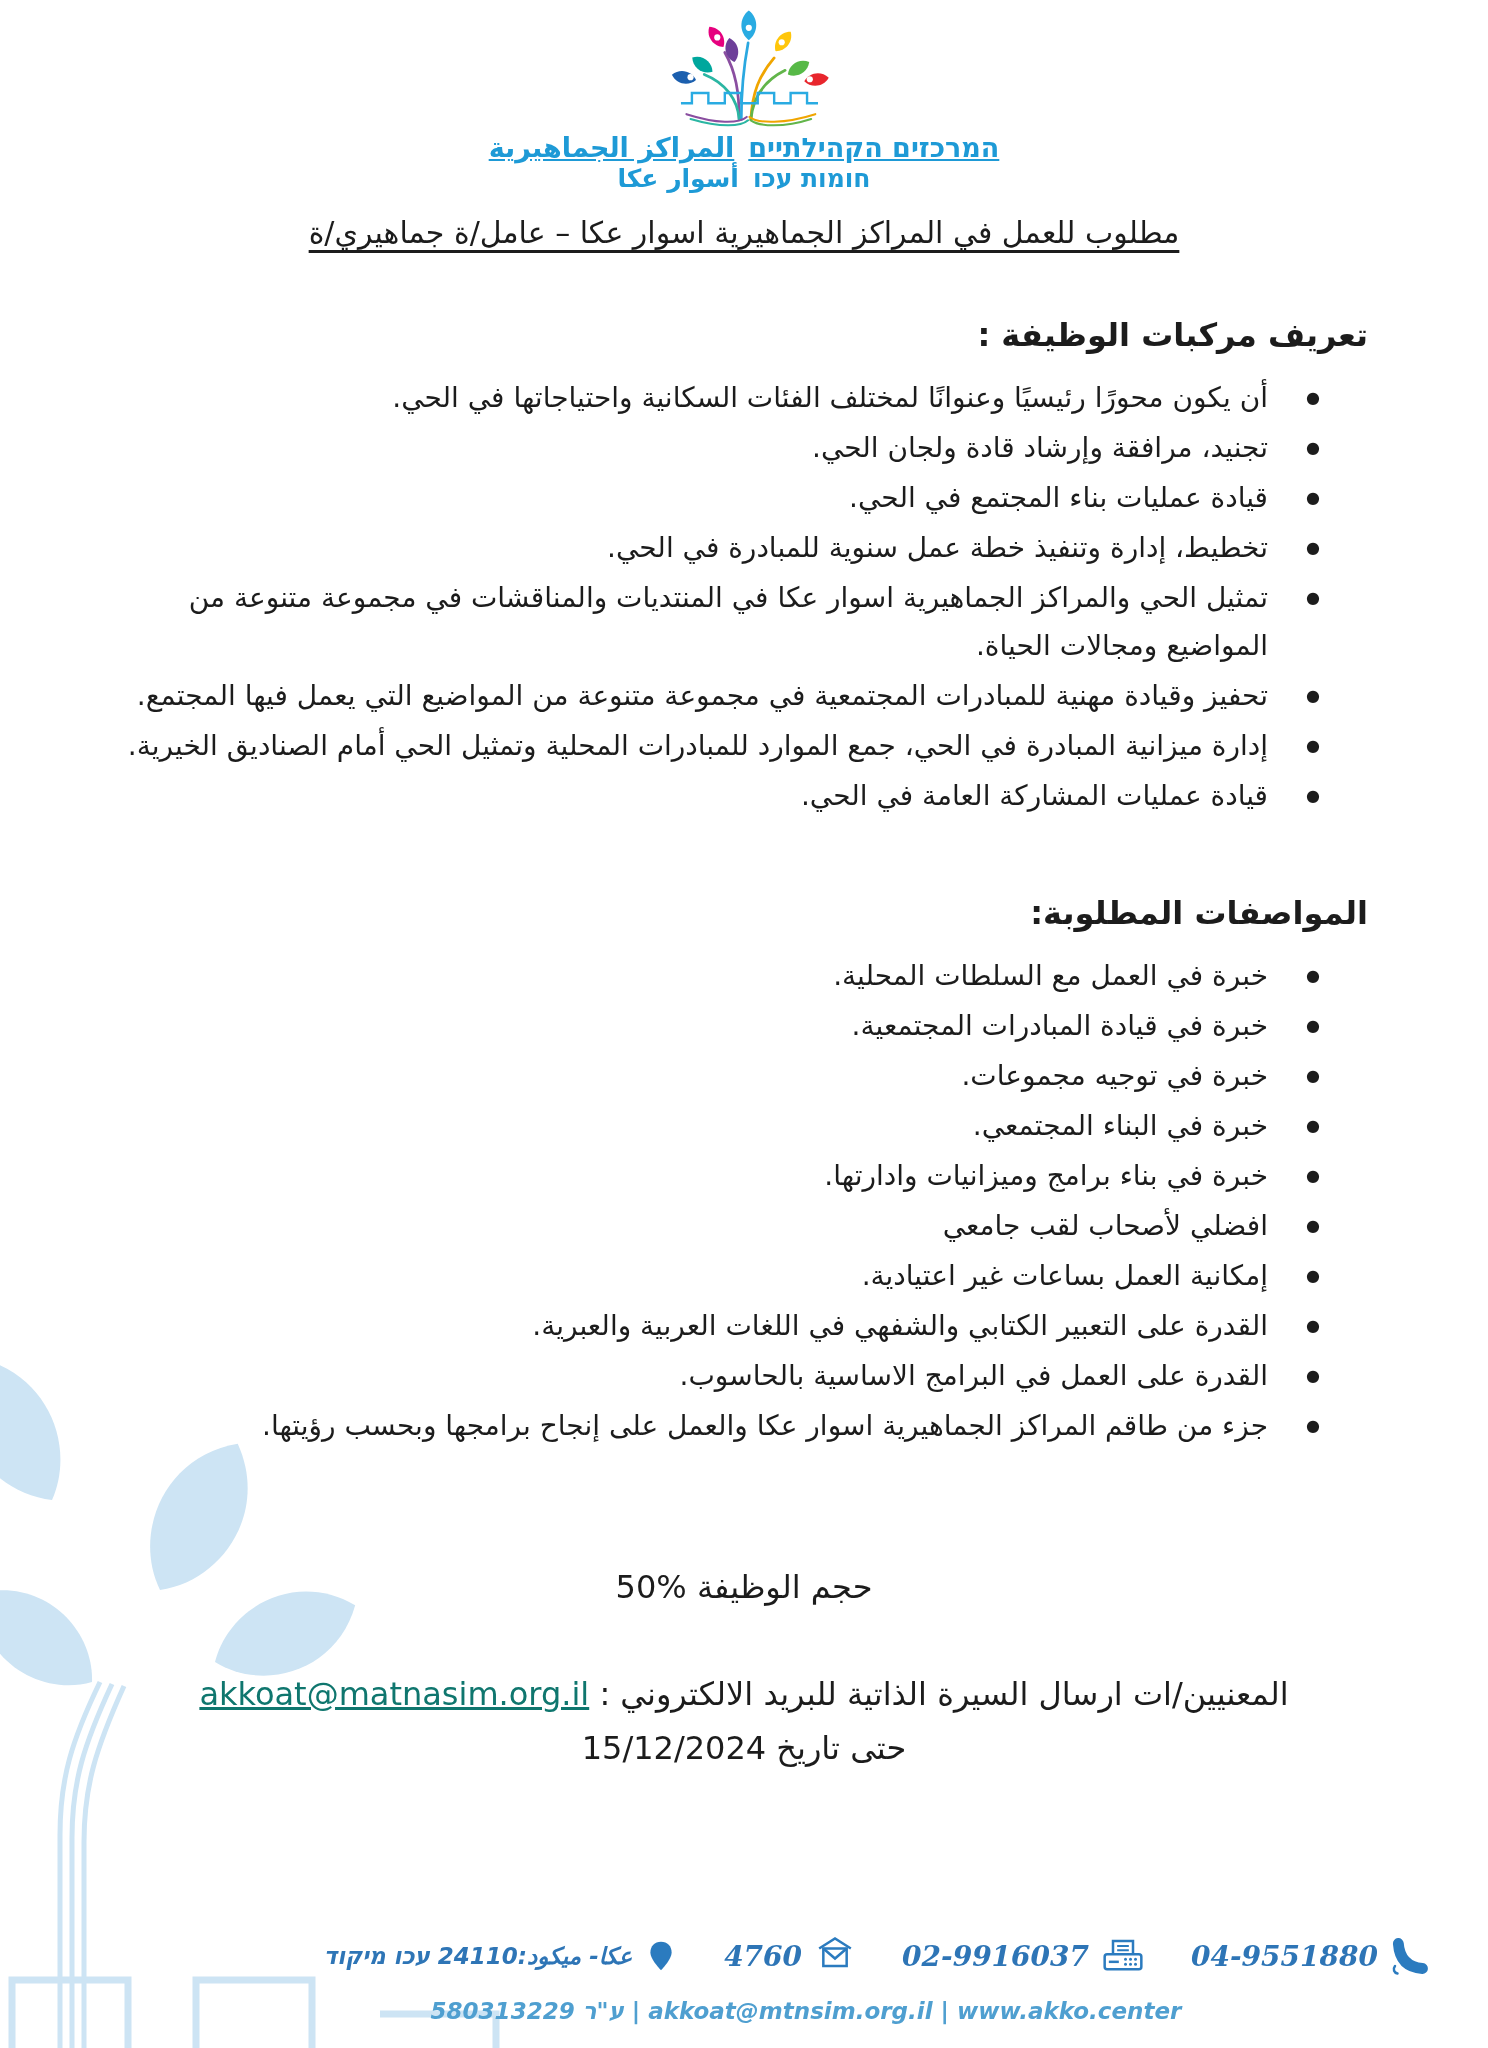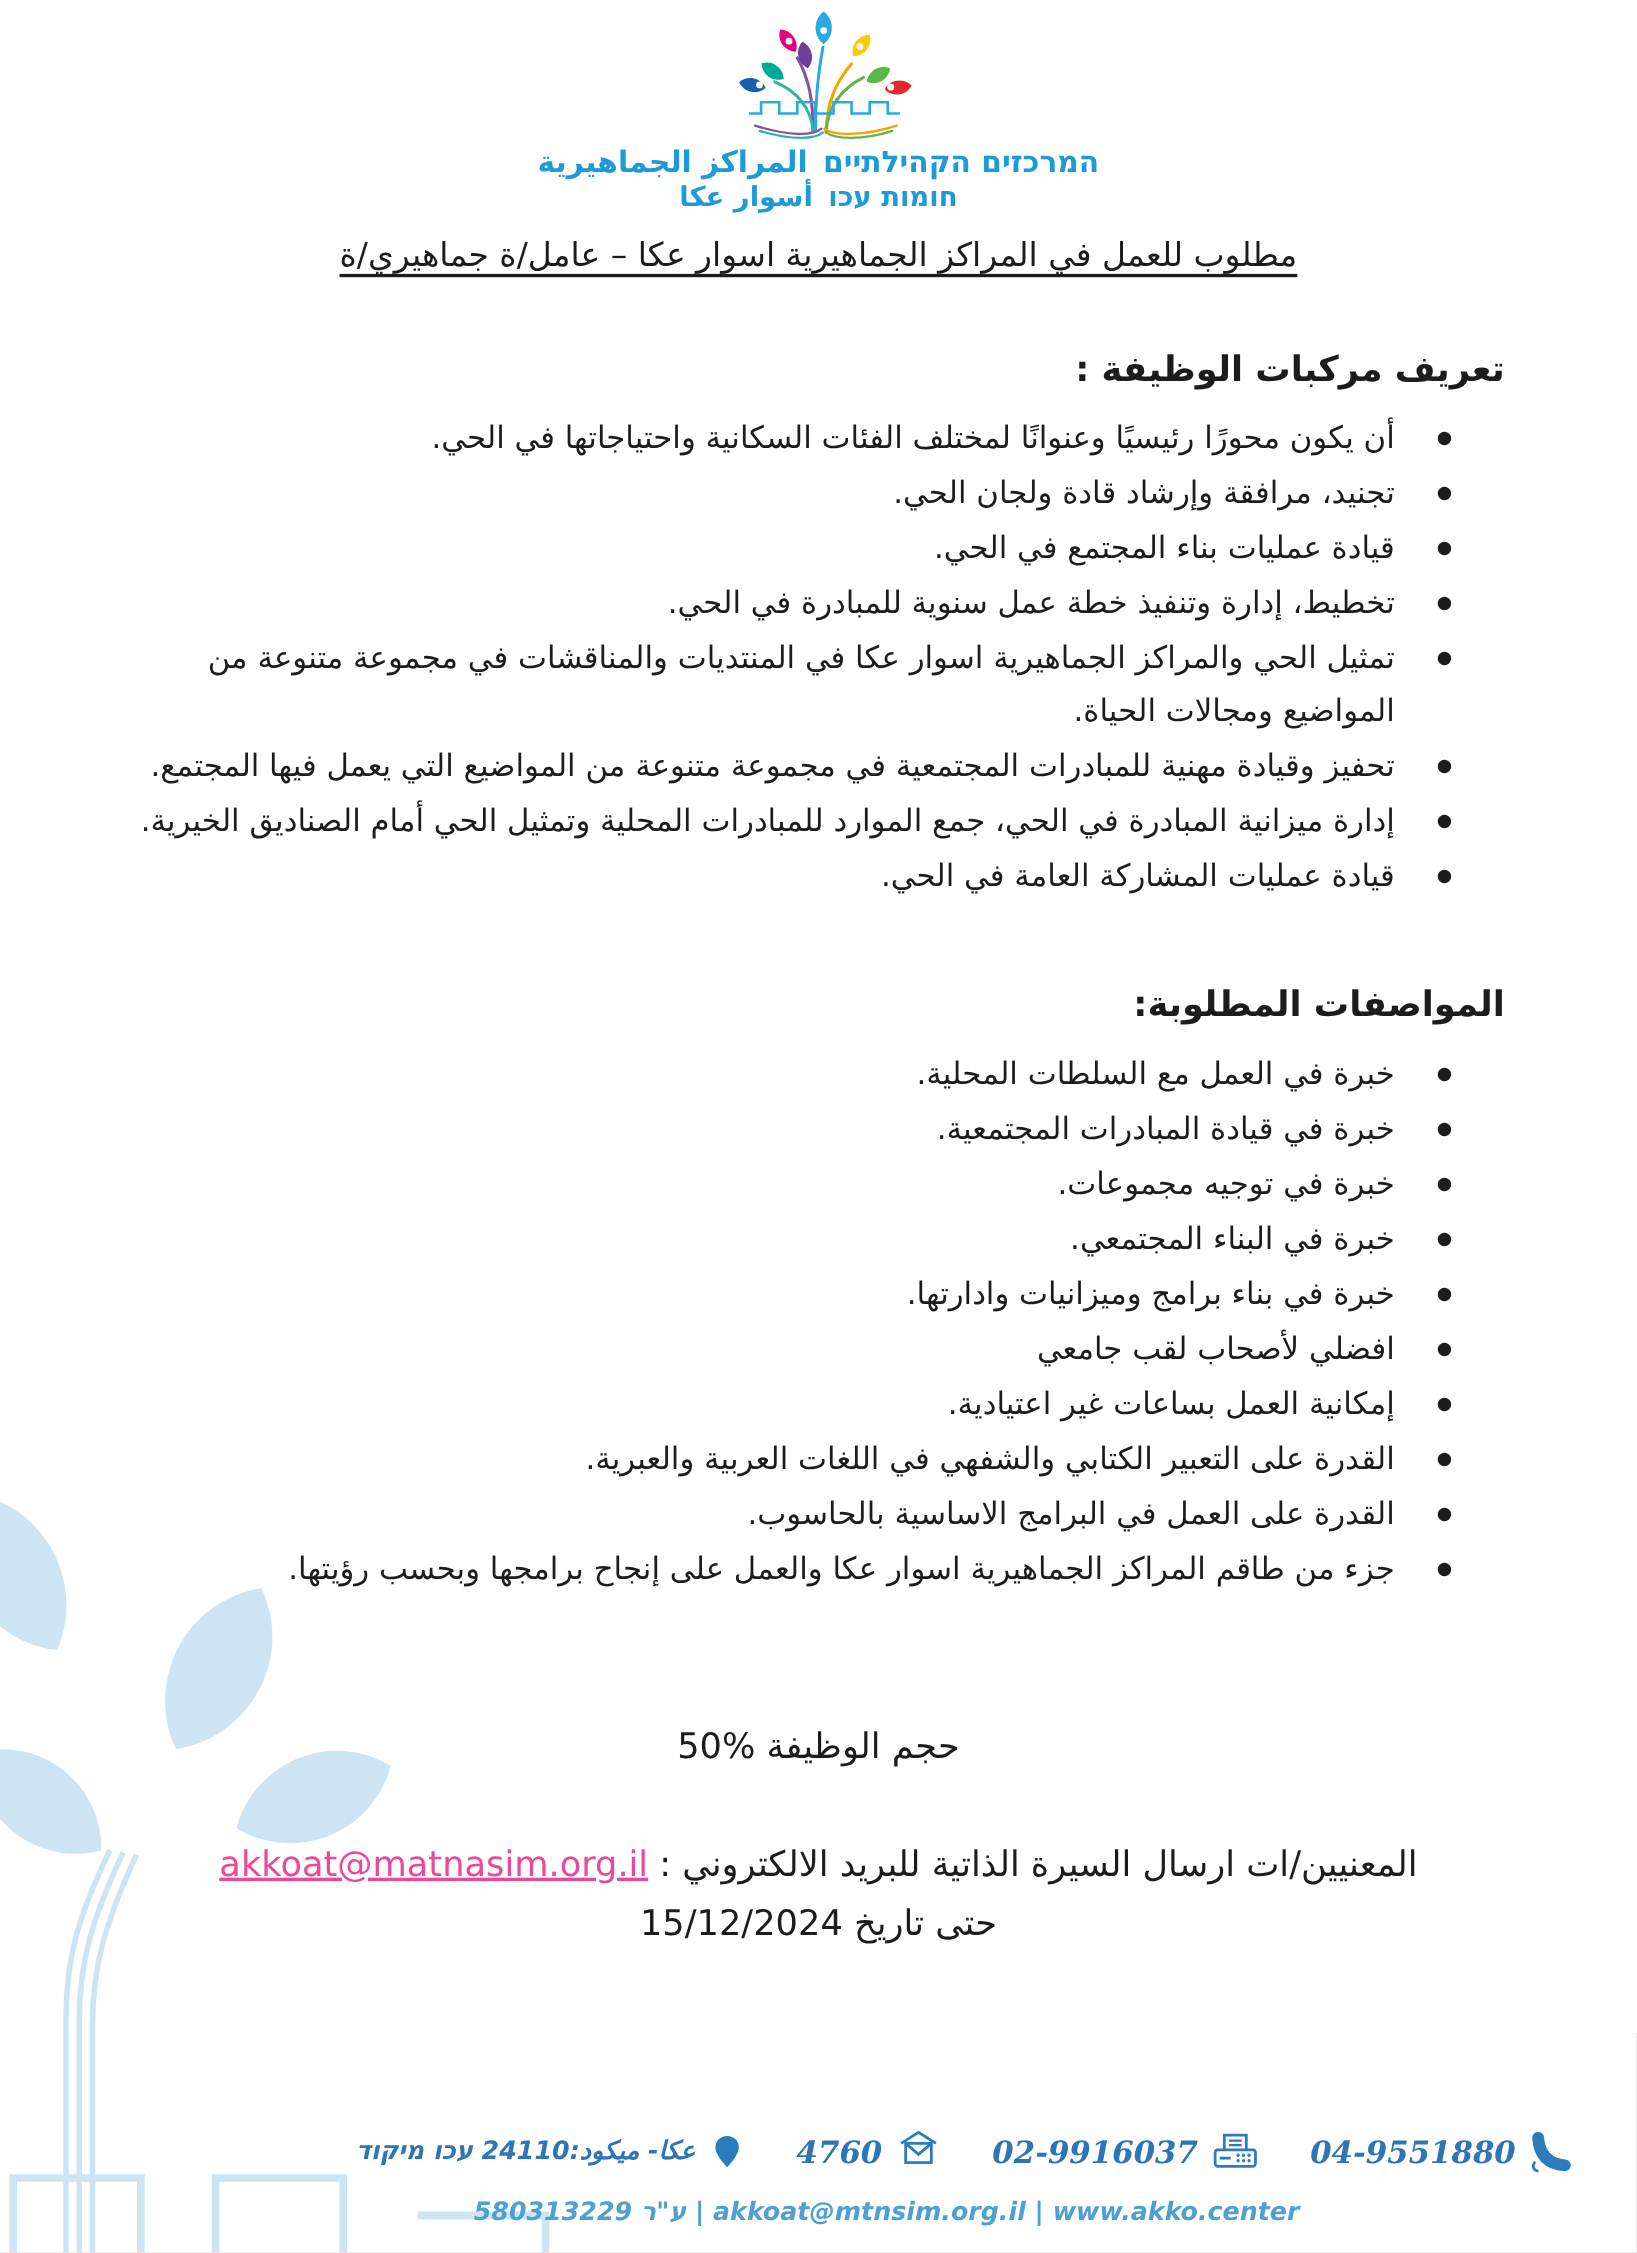"المراكز الجماهيرية" .logo-line1 { text-decoration: none -> underline }
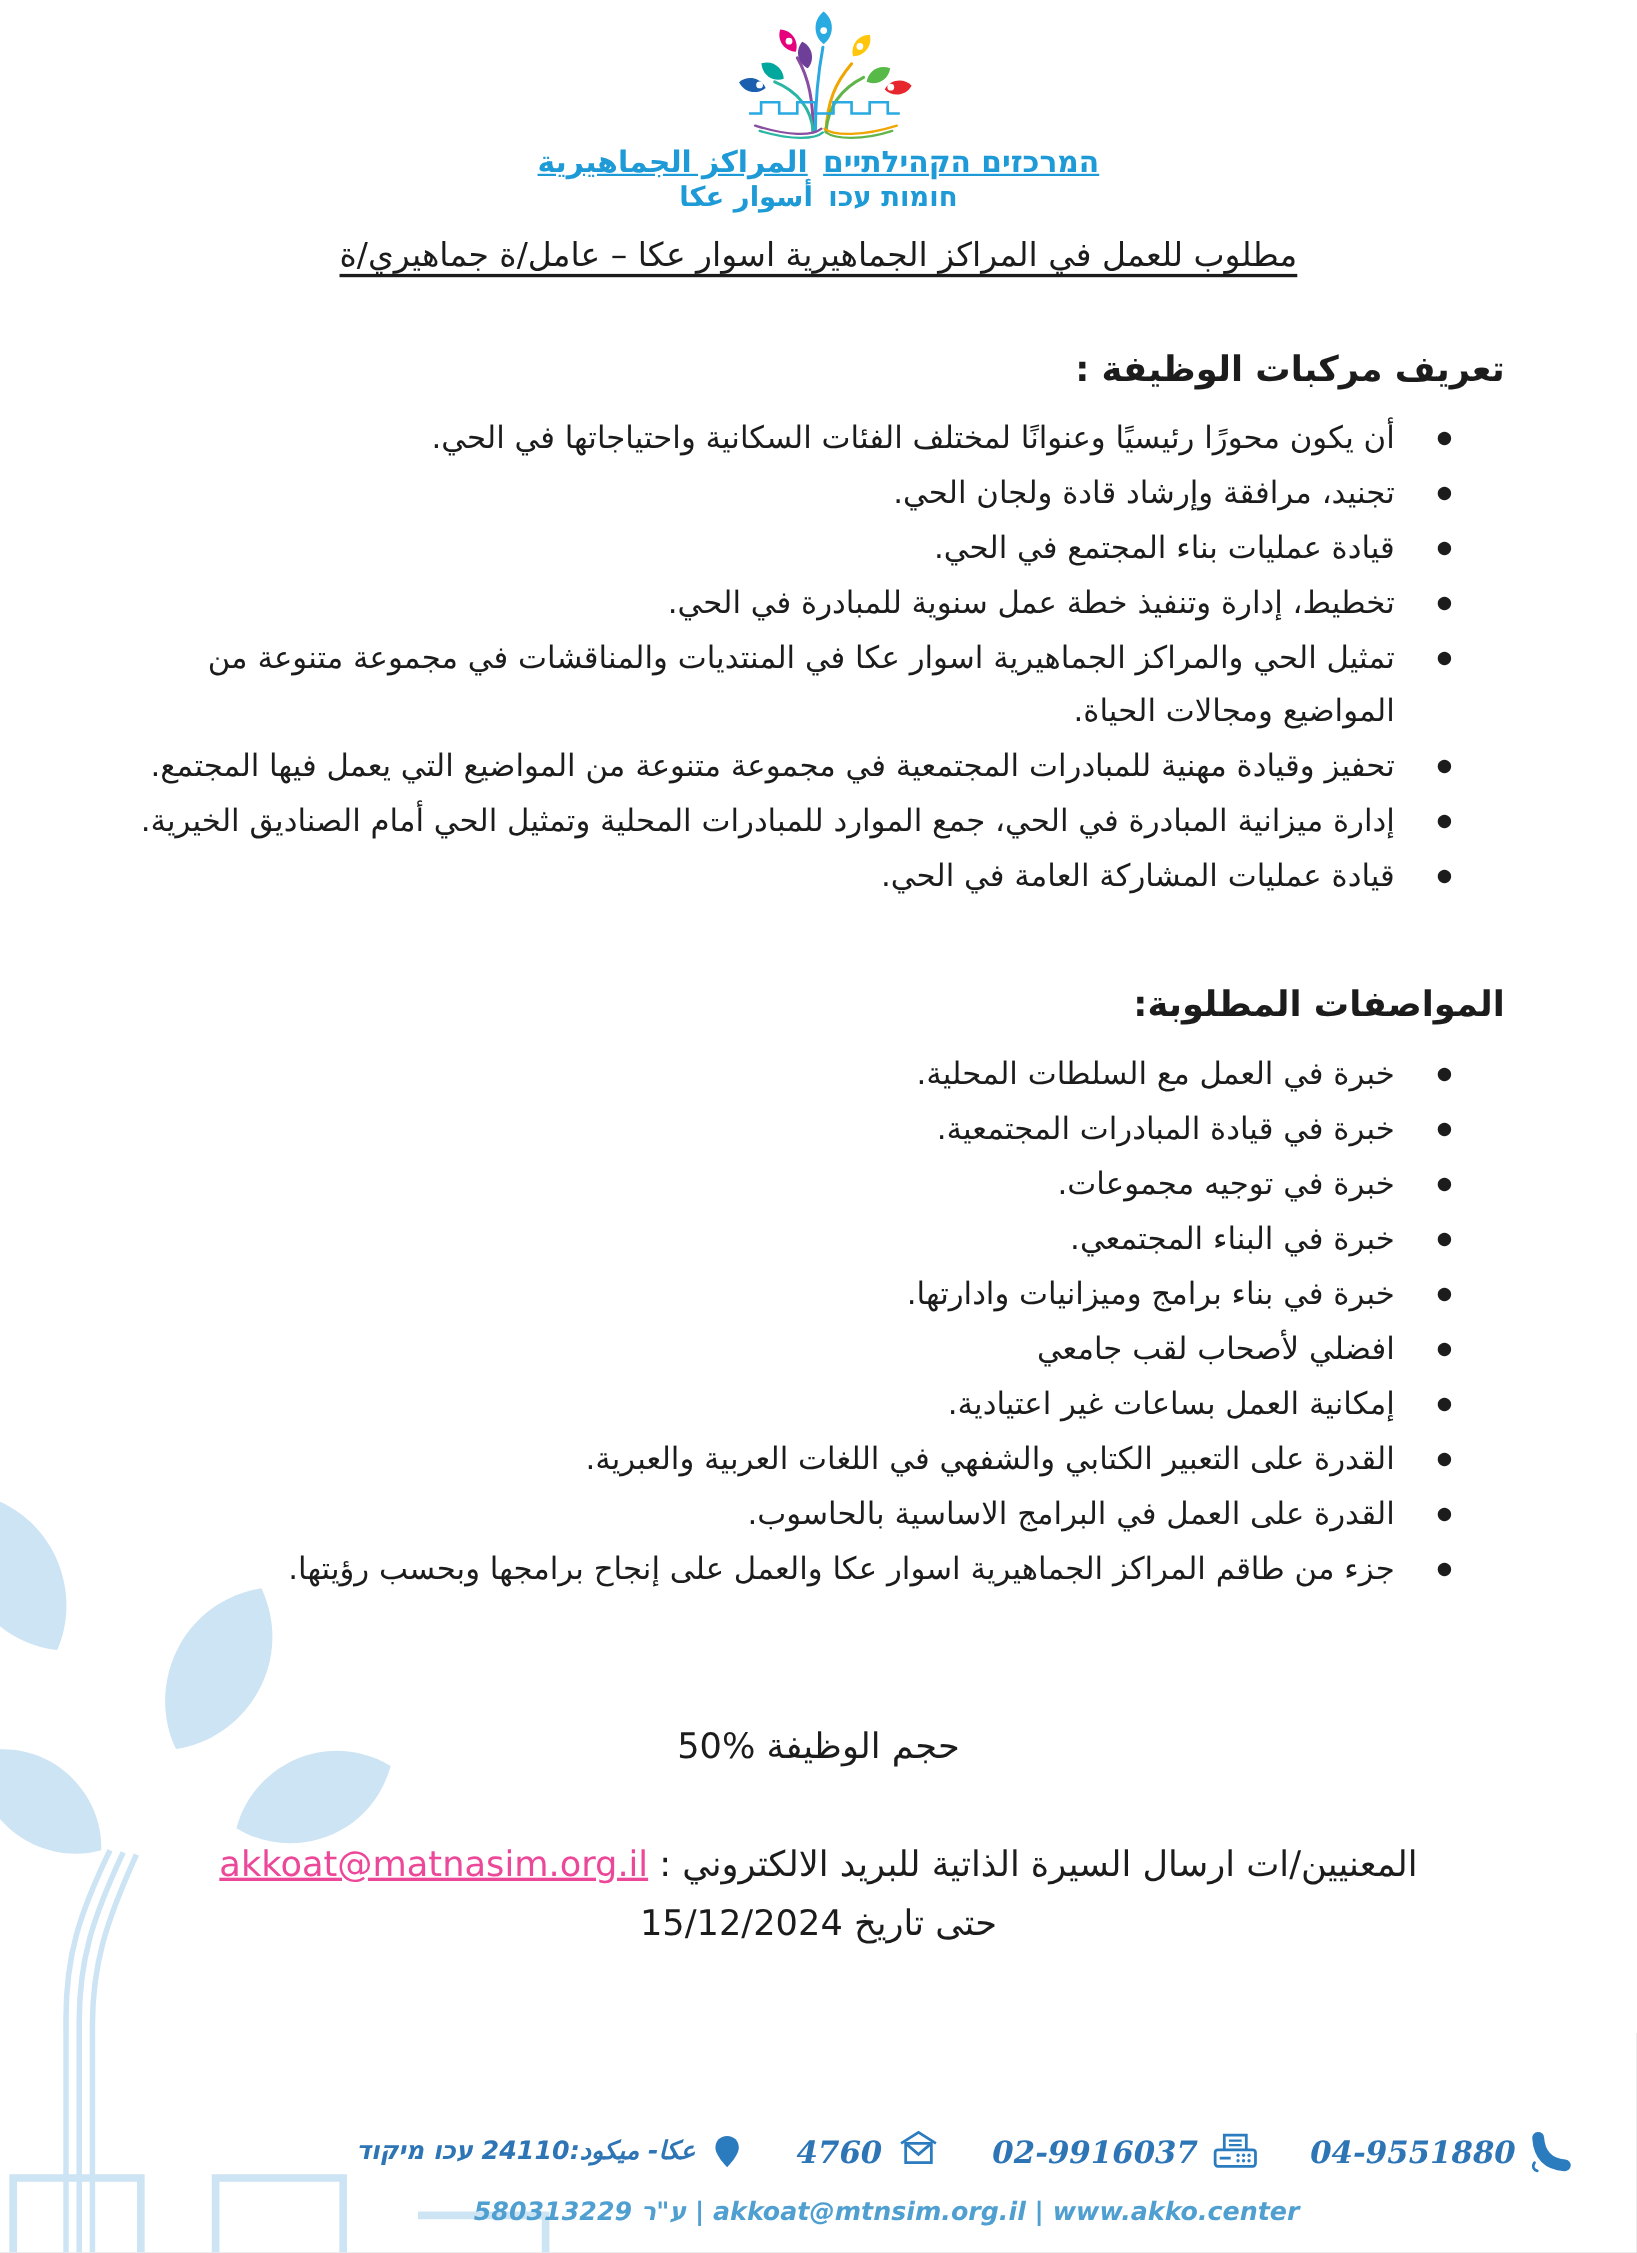"akkoat@matnasim.org.il" a.email-link { color: #ec4899 -> #0f766e }
